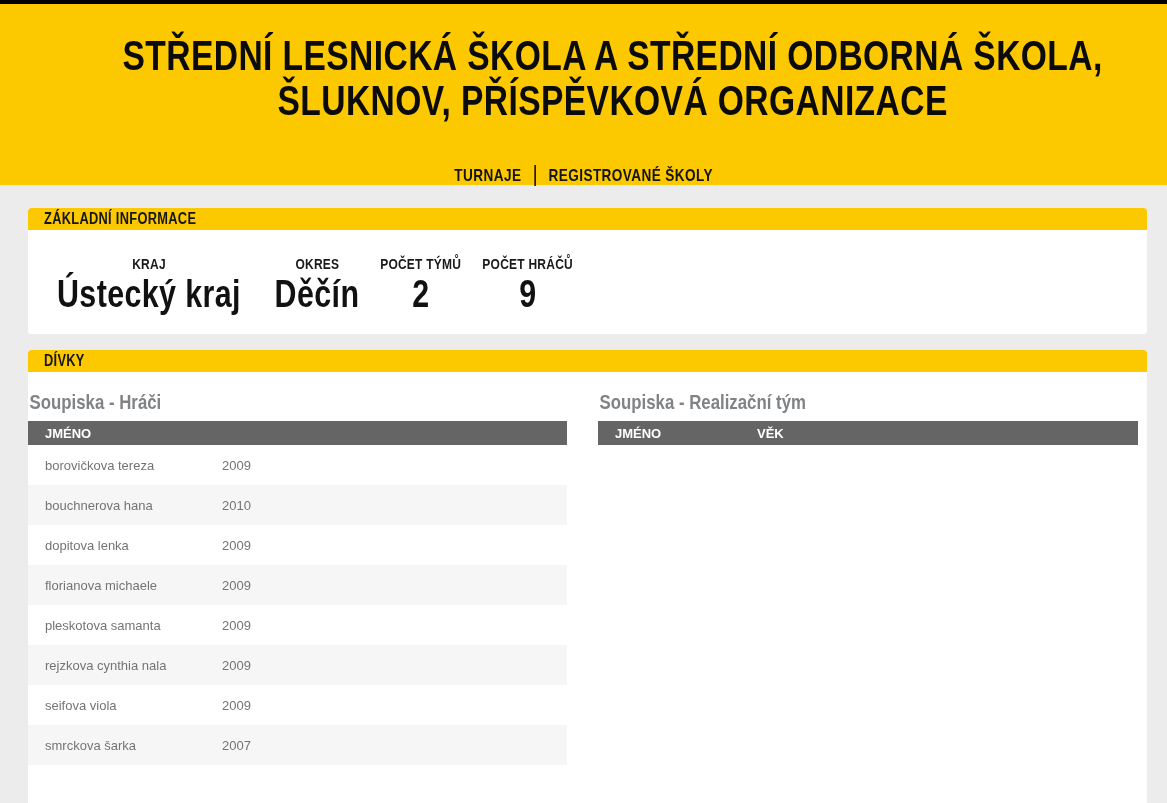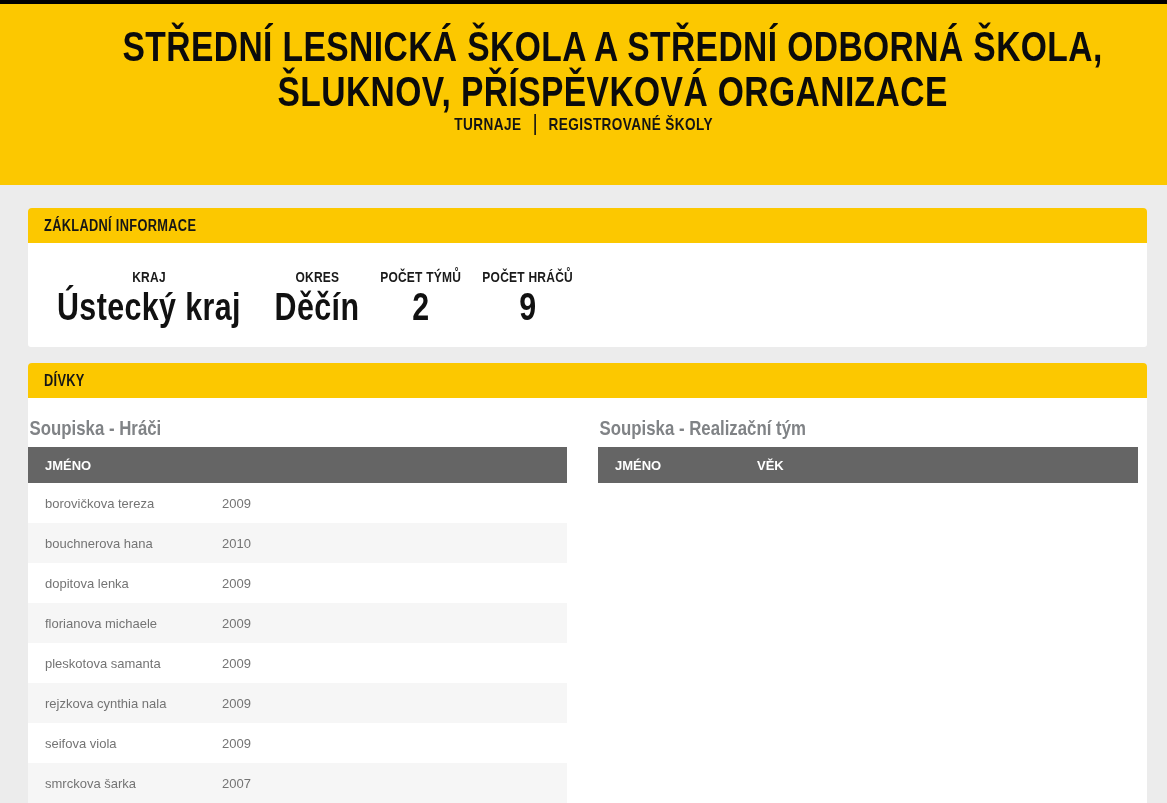"STŘEDNÍ LESNICKÁ ŠKOLA A STŘEDNÍ" .site-header { padding-top: 20px -> 29px }
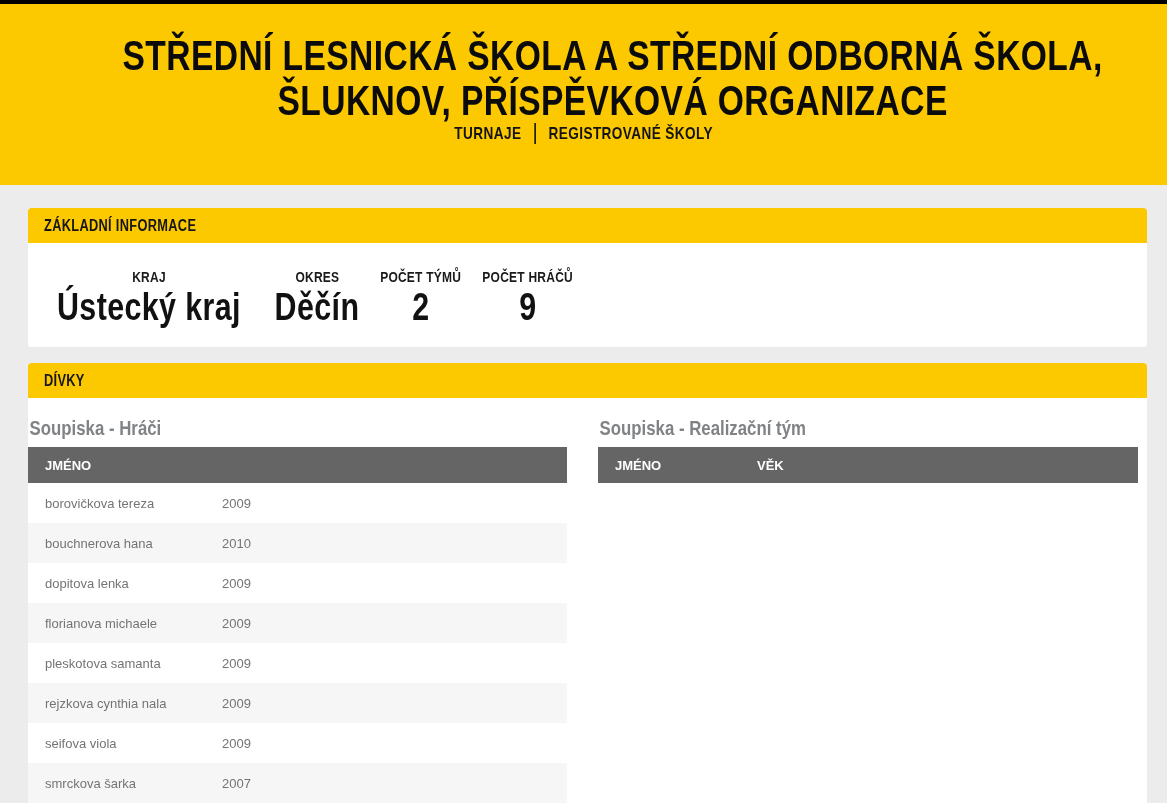"TURNAJE" .main-nav { margin-top: none -> 42px }
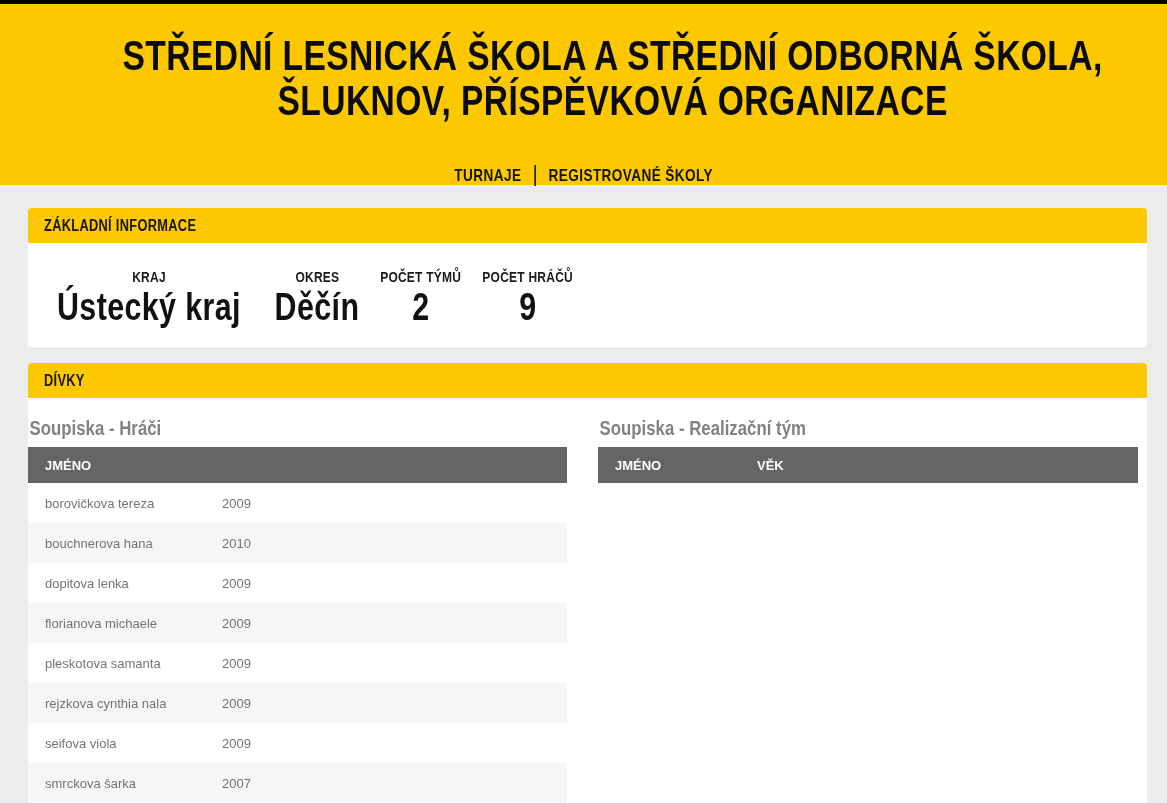"ZÁKLADNÍ INFORMACE" .section-bar { height: 35px -> 22px }
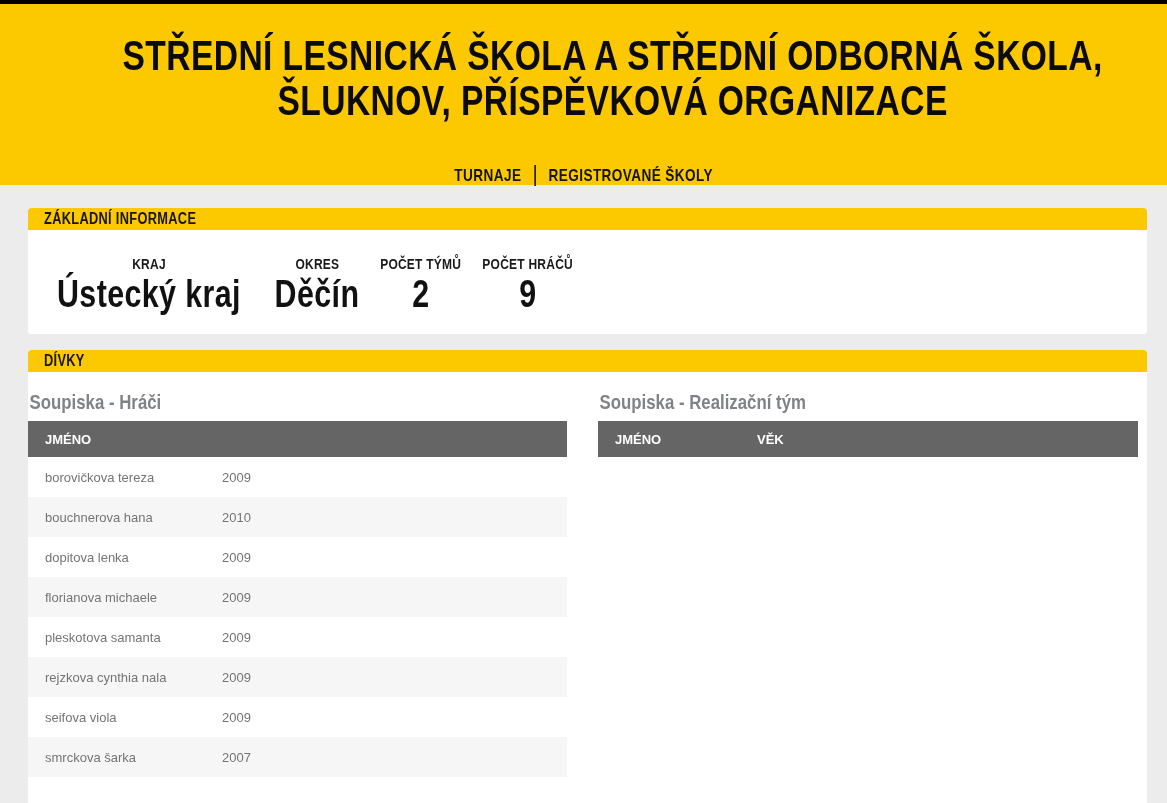"JMÉNO" .thead { height: 36px -> 24px }
